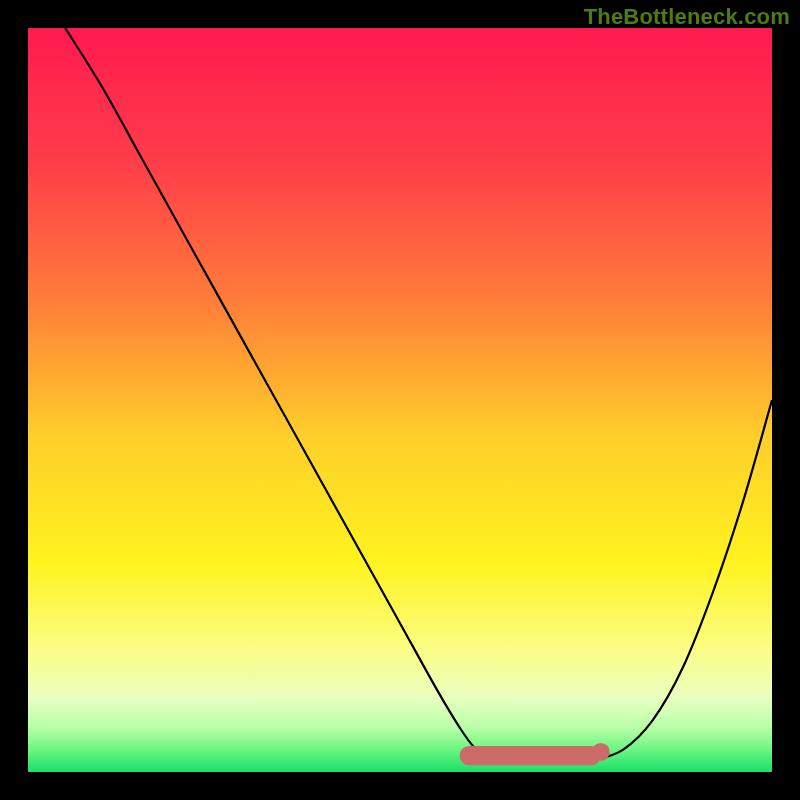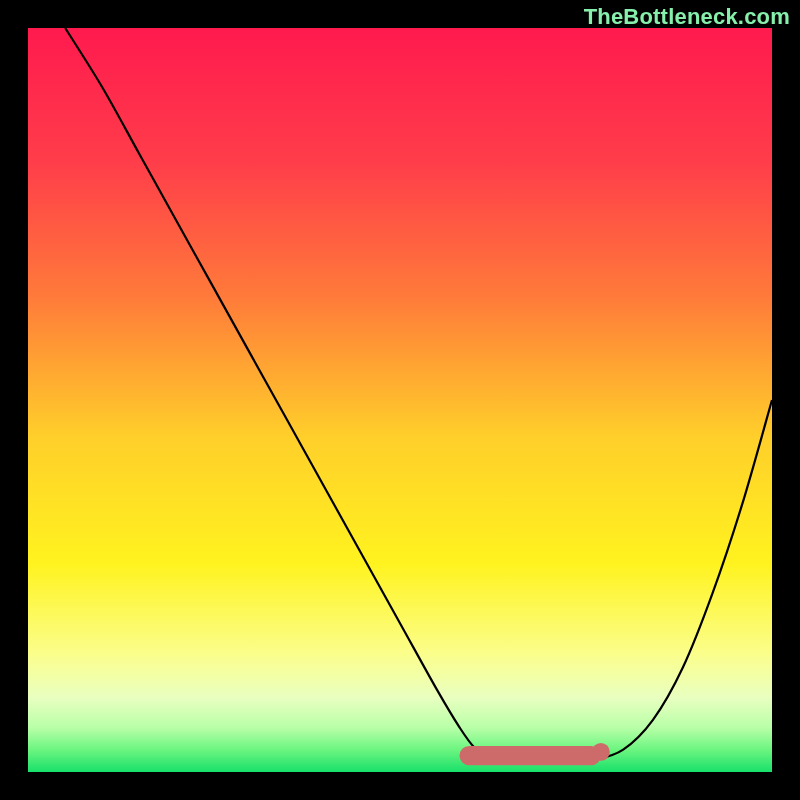"TheBottleneck.com" .watermark { color: #86efac -> #4d7c0f }
